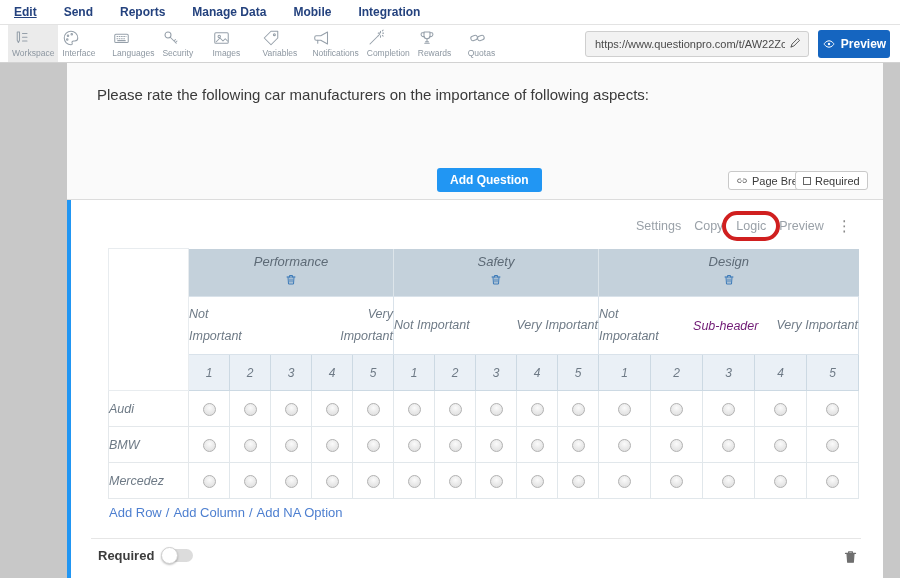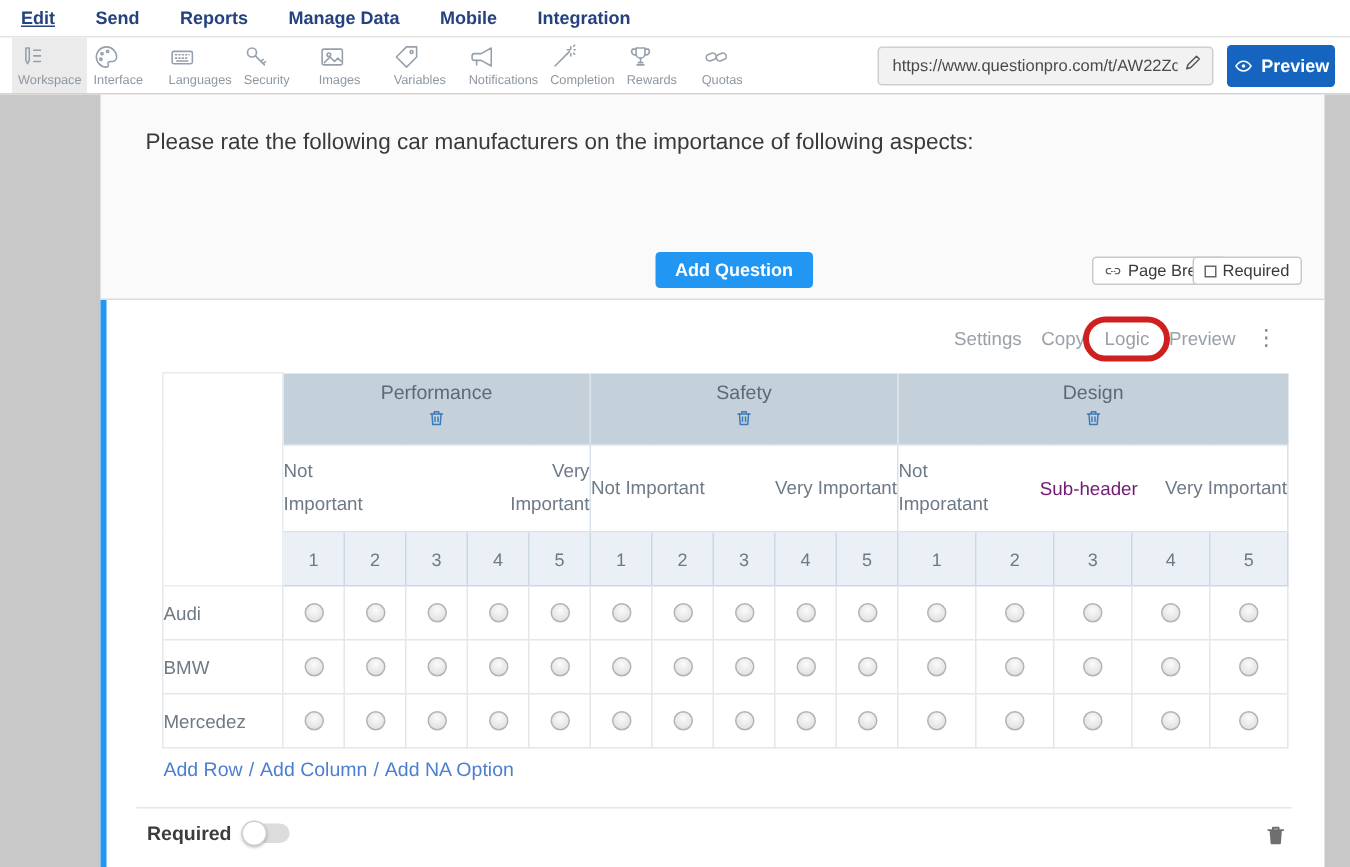"Performance" table.matrix { font-style: none -> italic }
